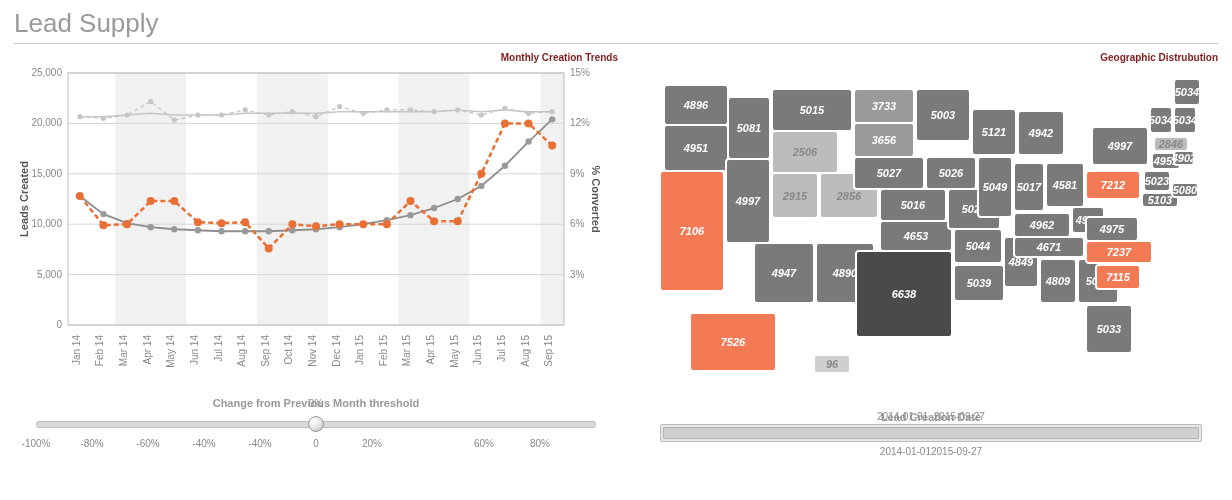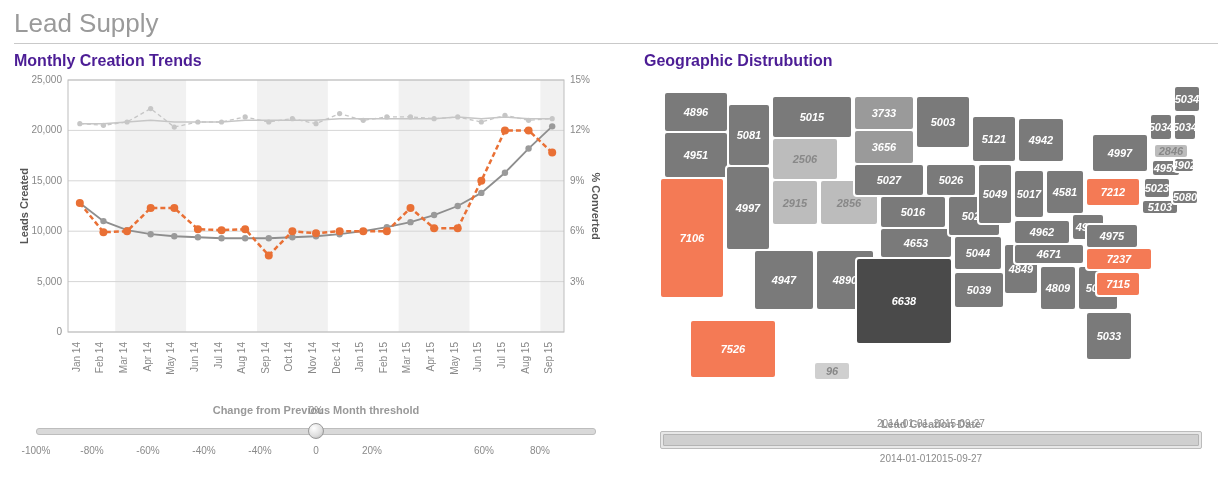"Monthly Creation Trends" .panel-title { color: #4c1d95 -> #7f1d1d; font-size: 16px -> 10px; text-align: left -> right }
